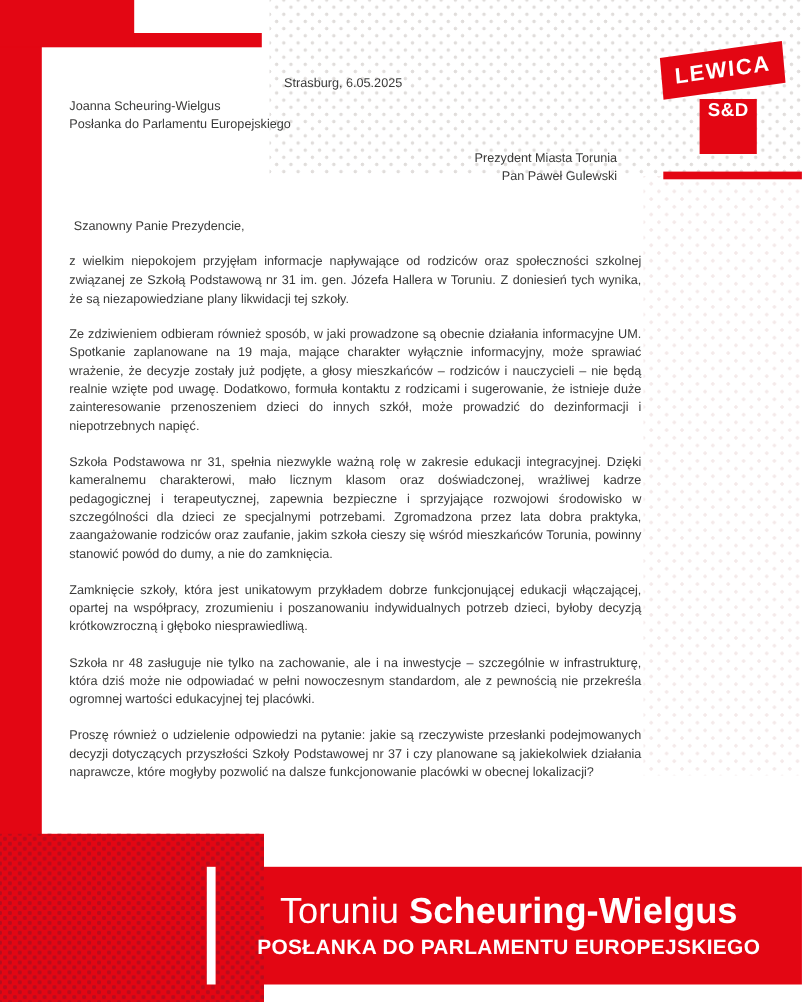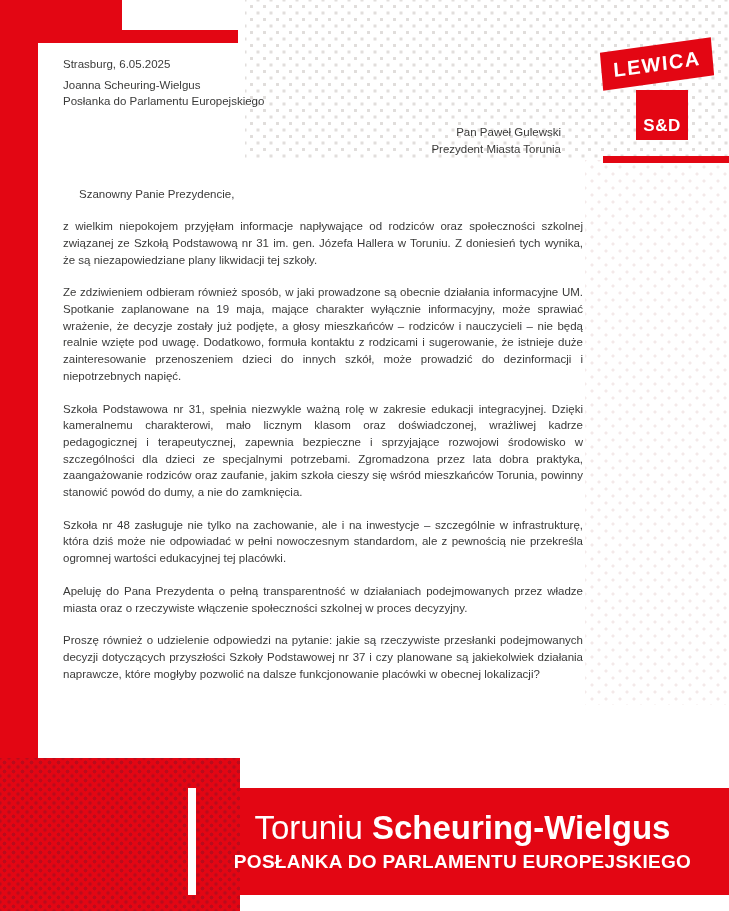"Strasburg, 6.05.2025" .date-line { margin: 0 0 4px 0 -> 12px 0 4px 0; text-align: left -> center }
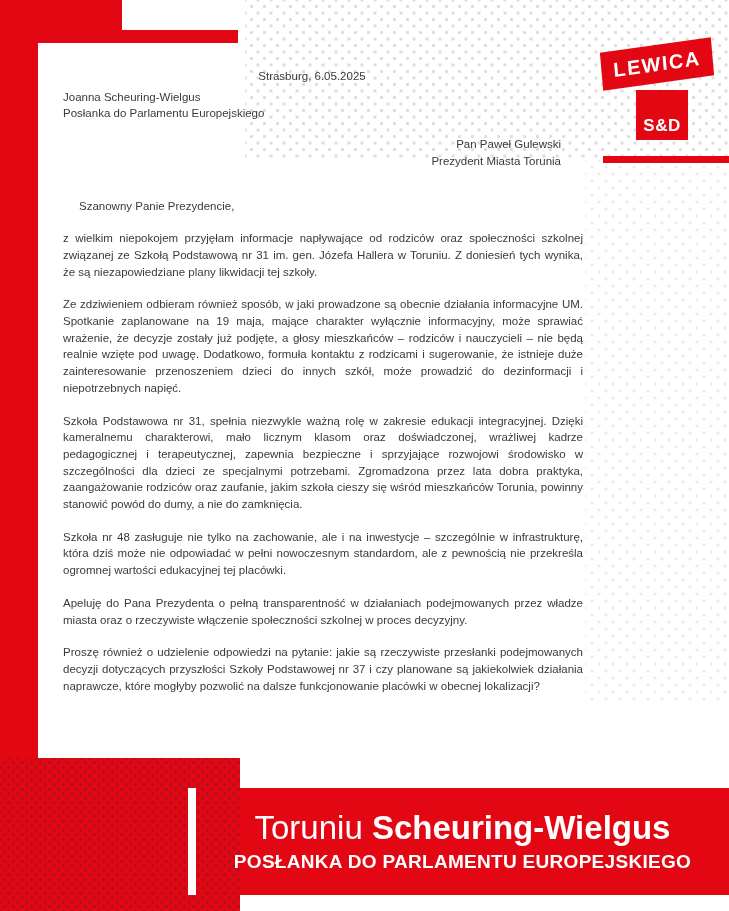"S&D" .sd-logo { align-items: flex-end -> none }
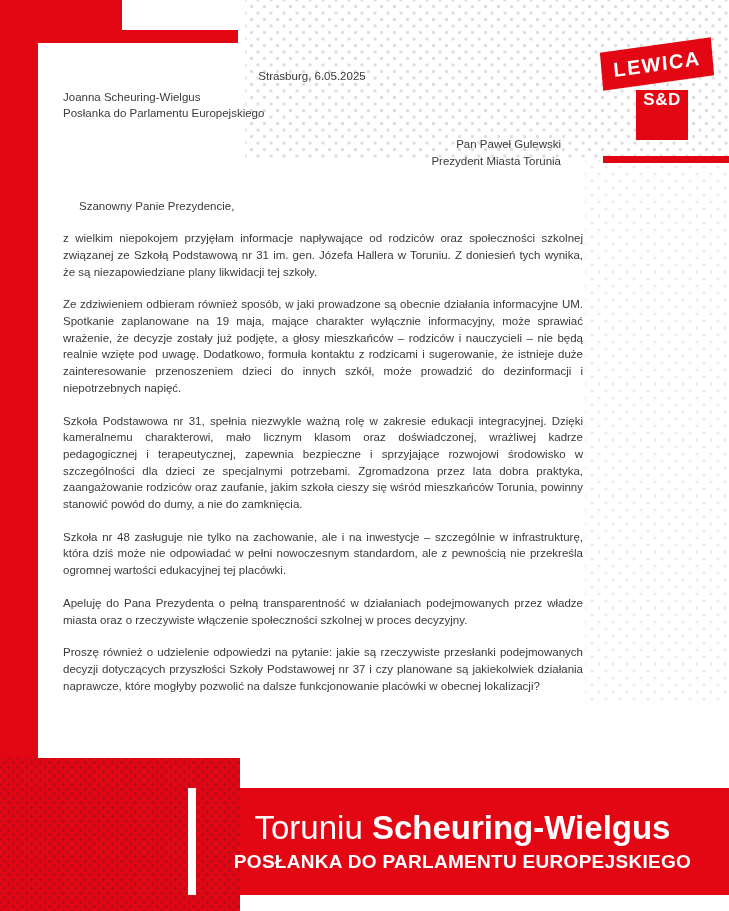"Pan Paweł Gulewski" div { order: before "Prezydent Miasta Torunia" -> after "Prezydent Miasta Torunia" }
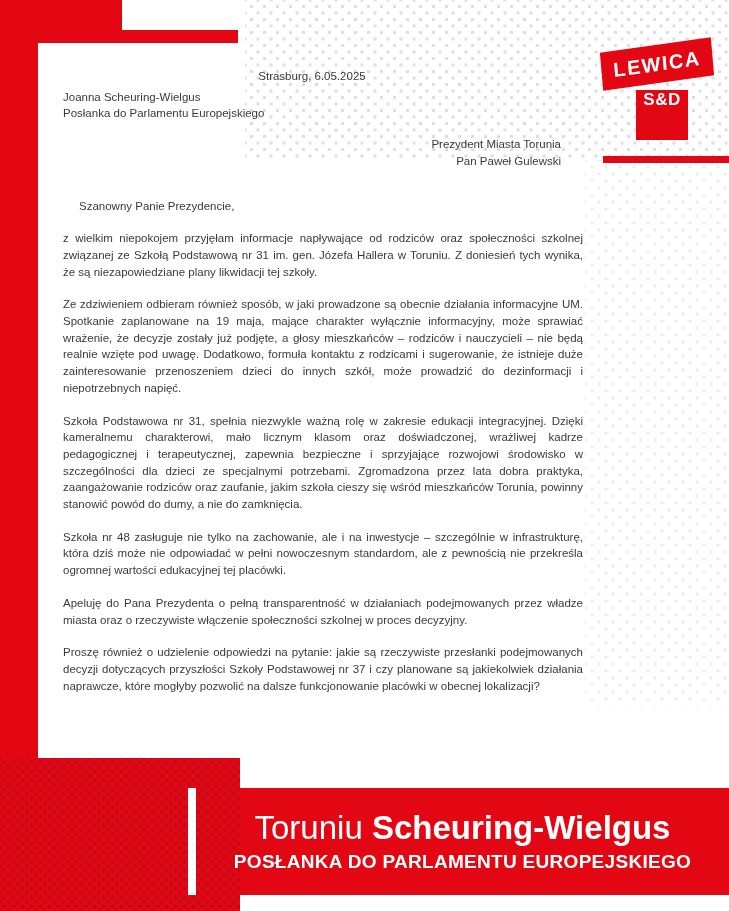"Szanowny Panie Prezydencie," .salutation { margin: 0 0 14px 16px -> 0 0 14px 4px }
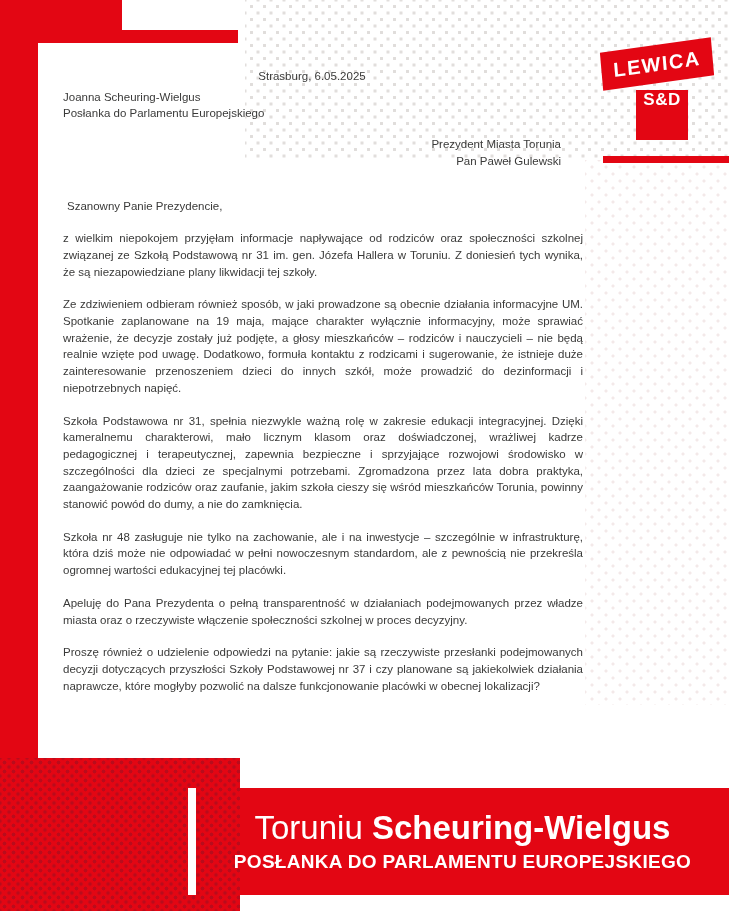"Zamknięcie szkoły, która jest unikatowym" p.body-par { html: none -> <p>Zamknięcie szkoły, która jest unikatowym przykładem dobrze funkcjonującej edukacji włączającej, opartej na współpracy, zrozumieniu i poszanowaniu indywidualnych potrzeb dzieci, byłoby decyzją krótkowzroczną i głęboko niesprawiedliwą.</p> }
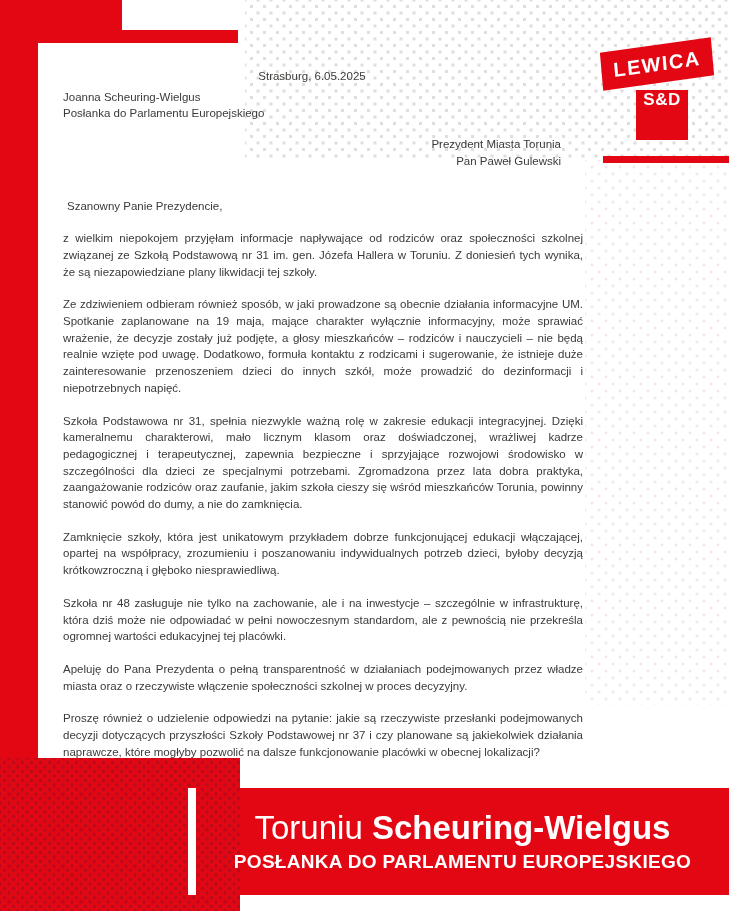"Apeluję do Pana Prezydenta o" p.body-par { html: <p>Apeluję do Pana Prezydenta o pełną transparentność w działaniach podejmowanych przez władze miasta oraz o rzeczywiste włączenie społeczności szkolnej w proces decyzyjny.</p> -> none }
